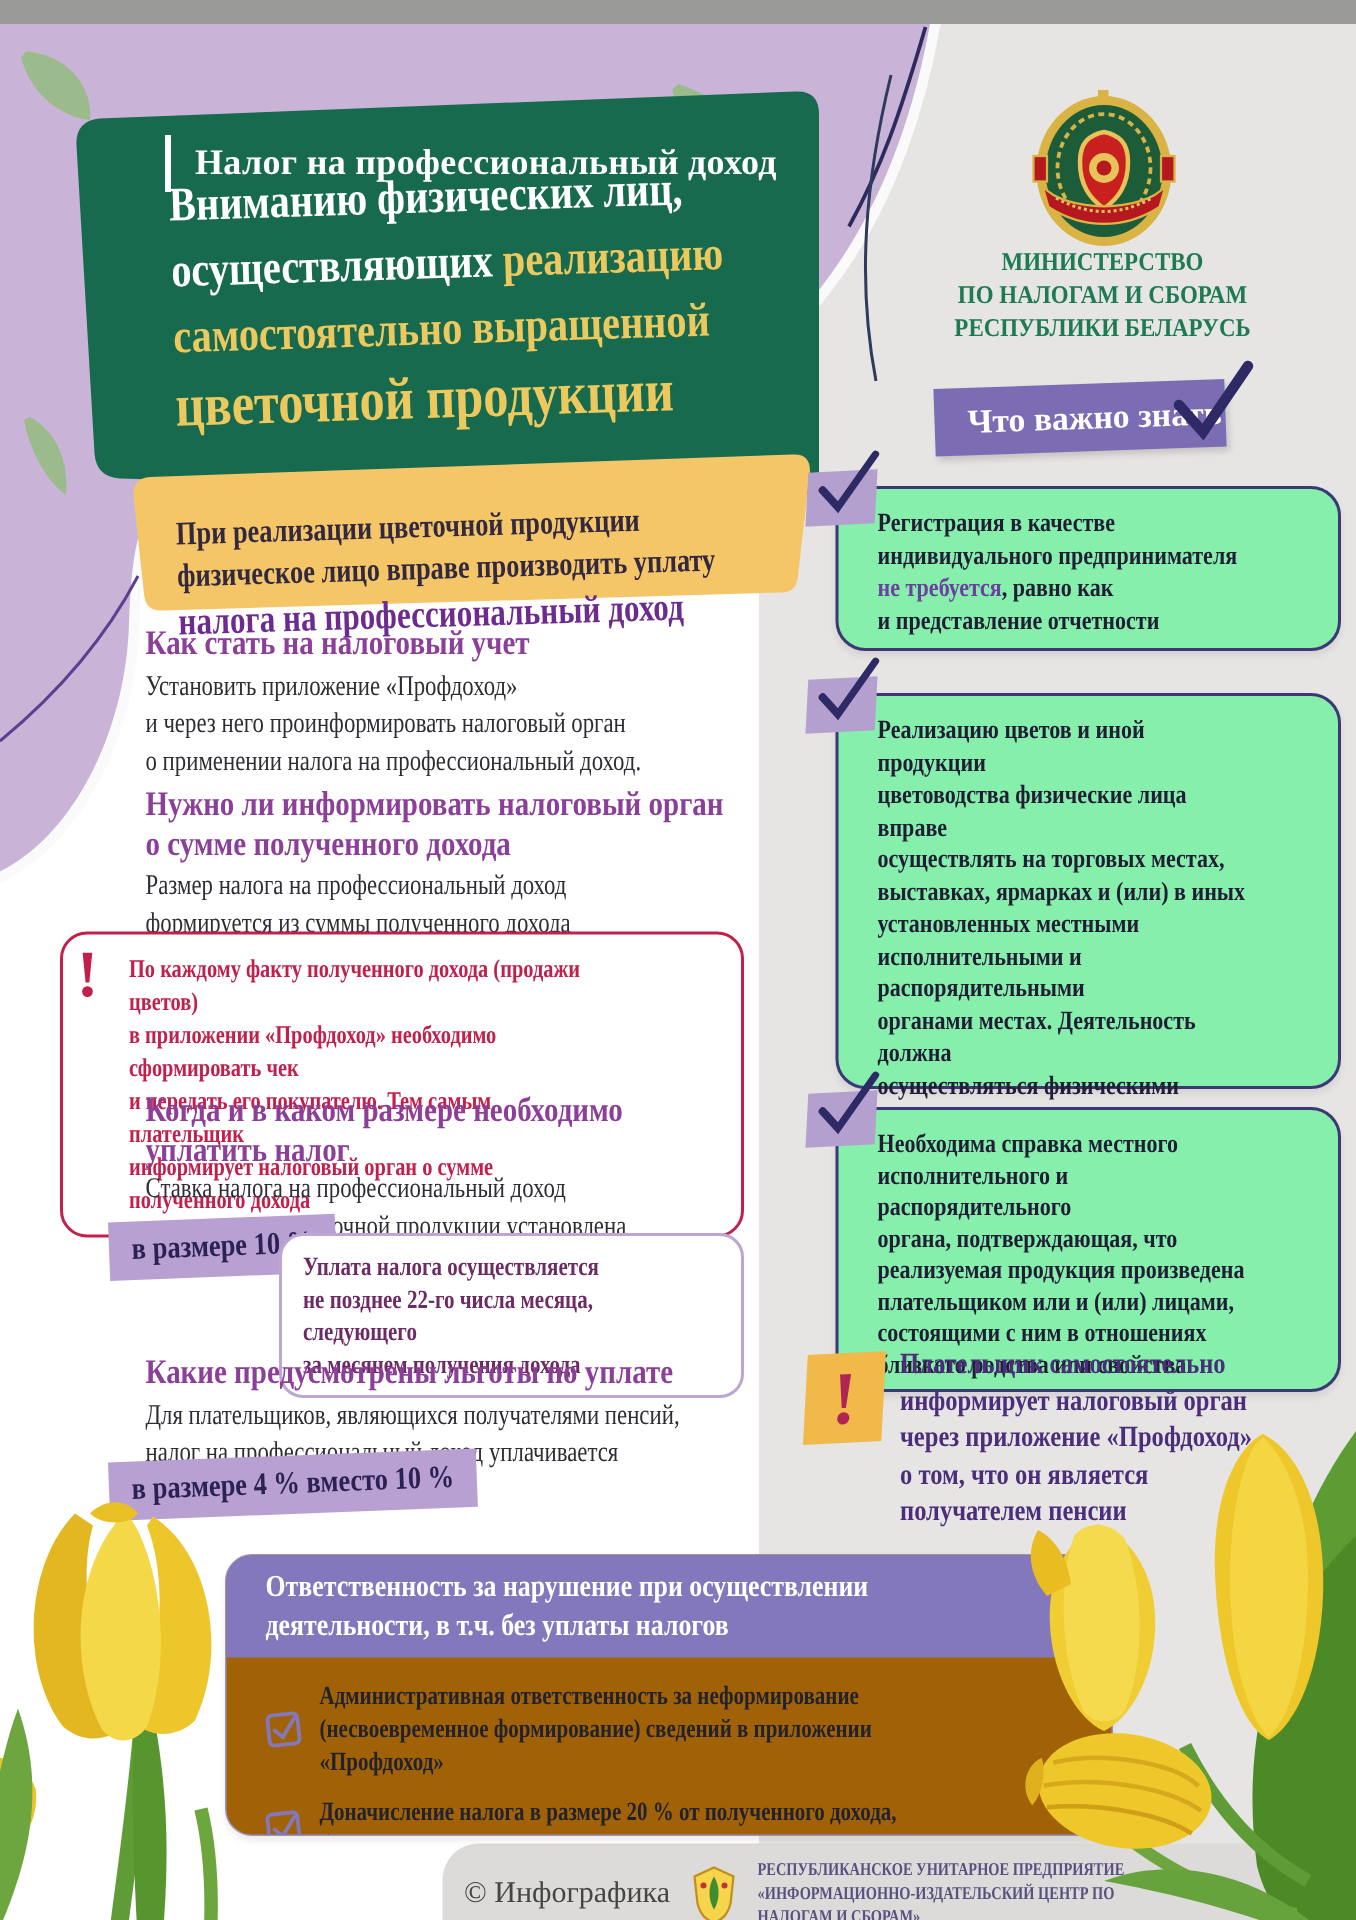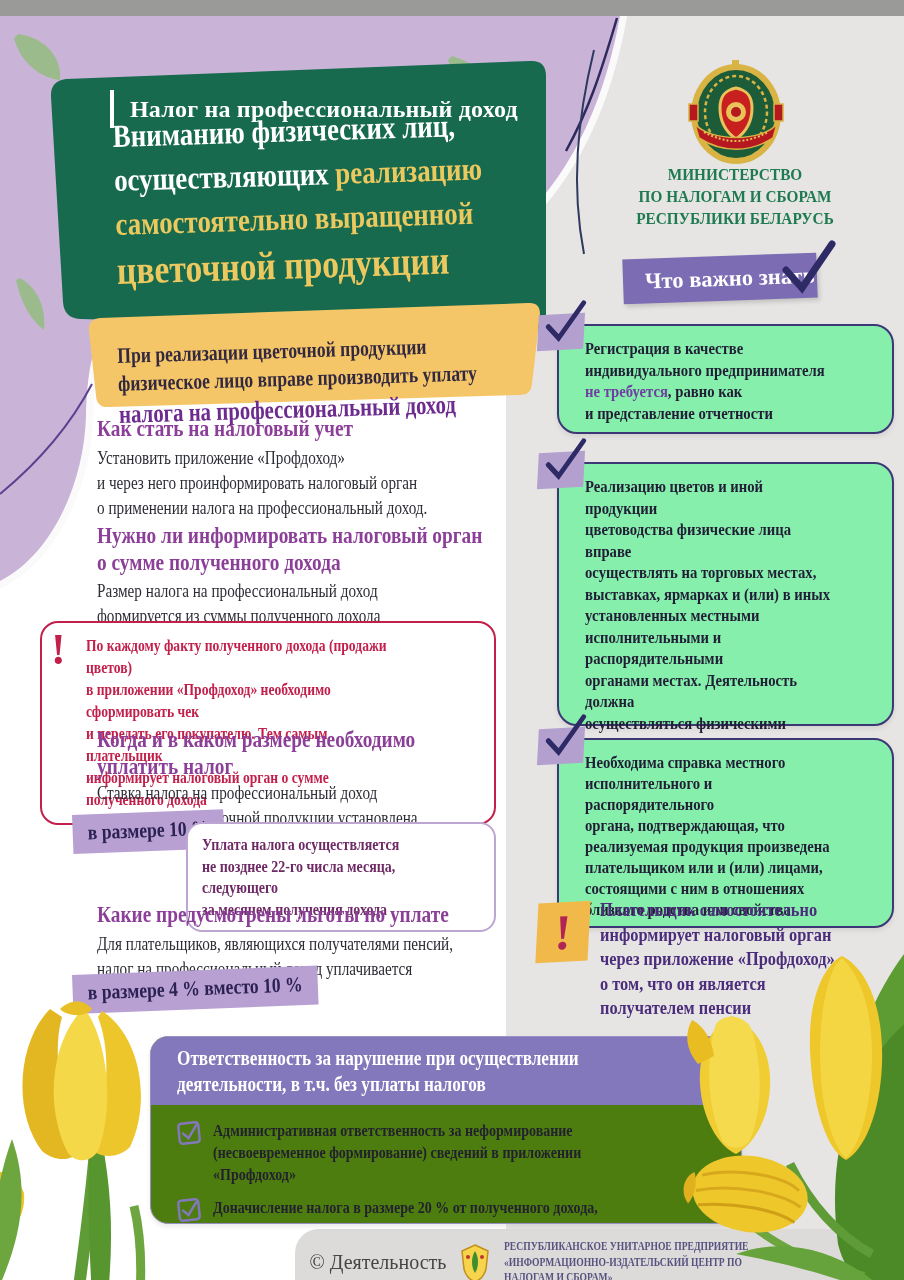"Ответственность за нарушение при" .bottom-box { background: #4d7c0f -> #a16207 }
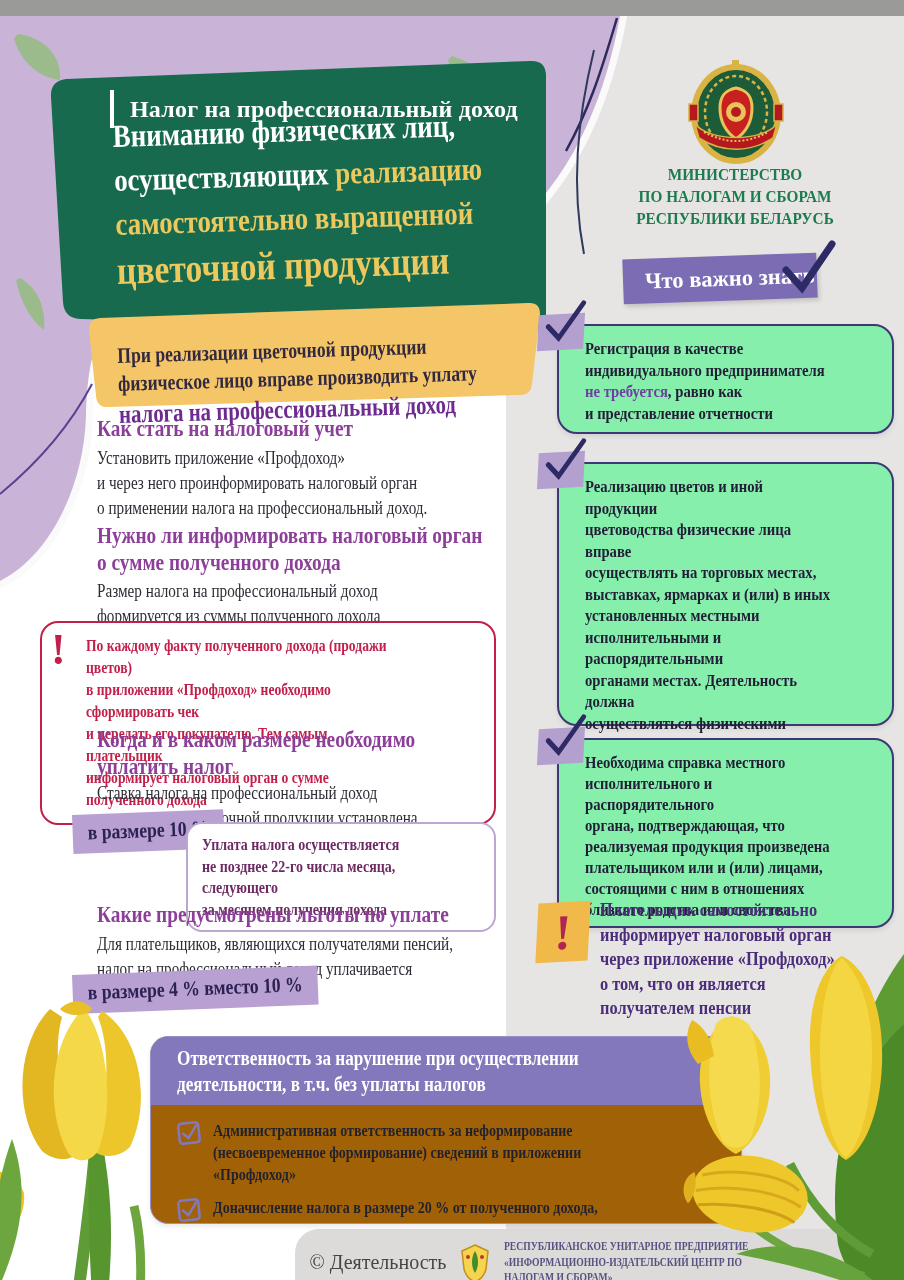"Административная ответственность за" .bb-item { align-items: flex-start -> center }
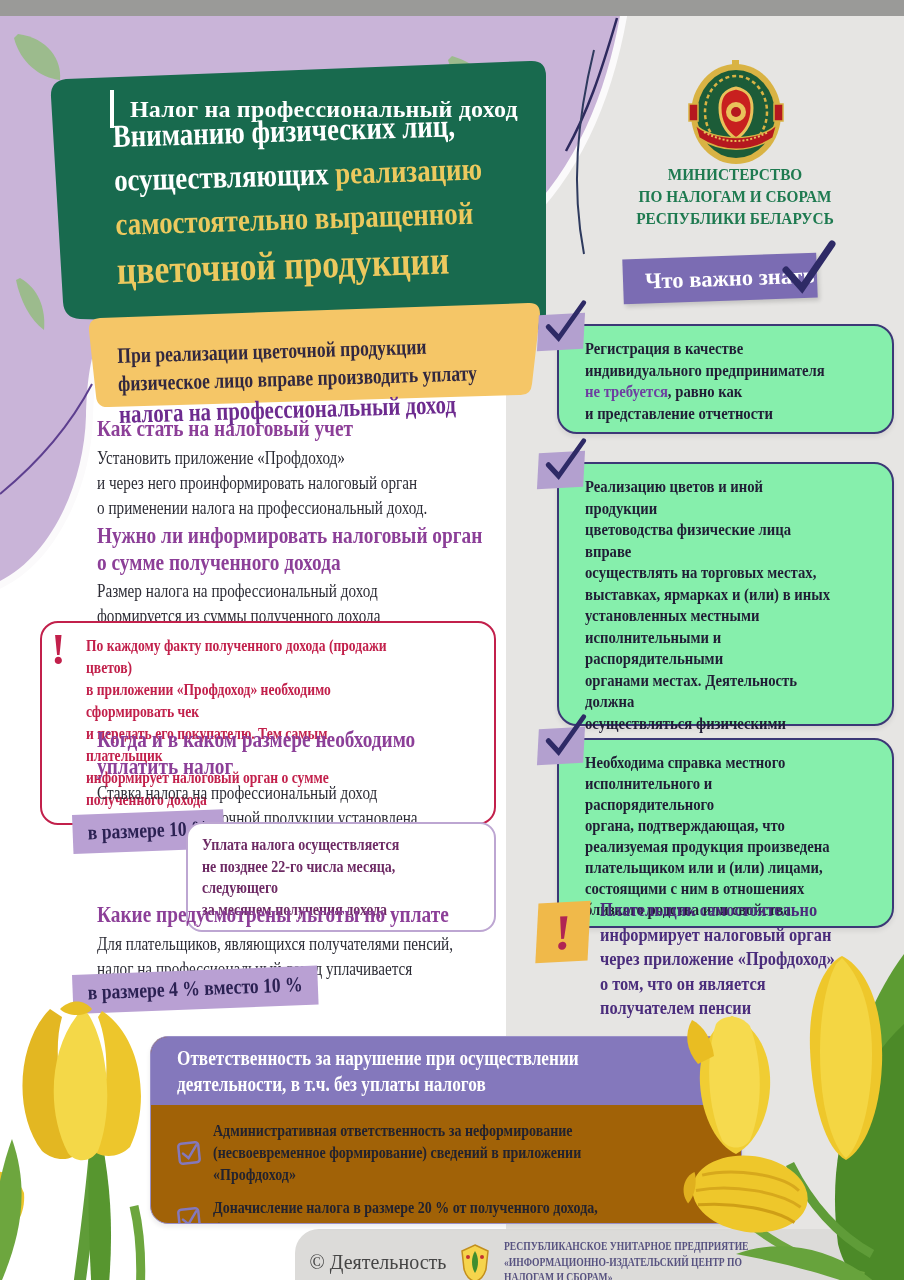"© Деятельность" div.footer-copy { text: Деятельность -> Инфографика }
